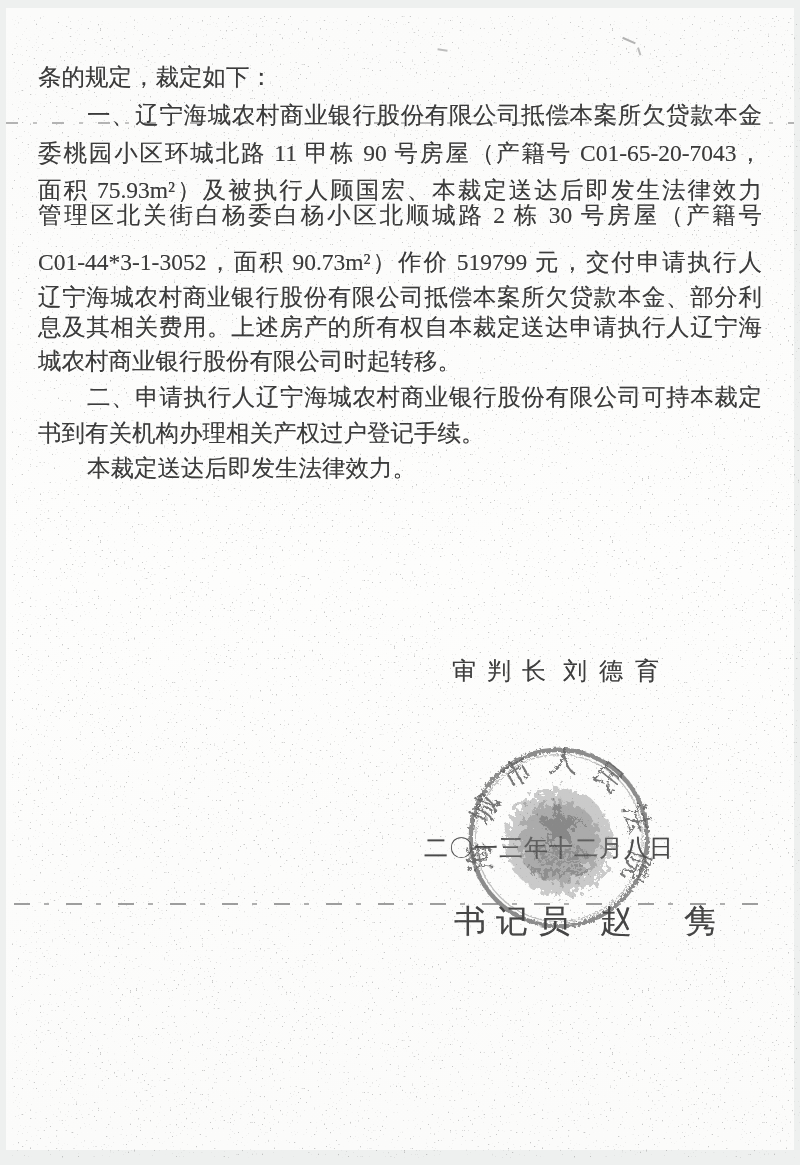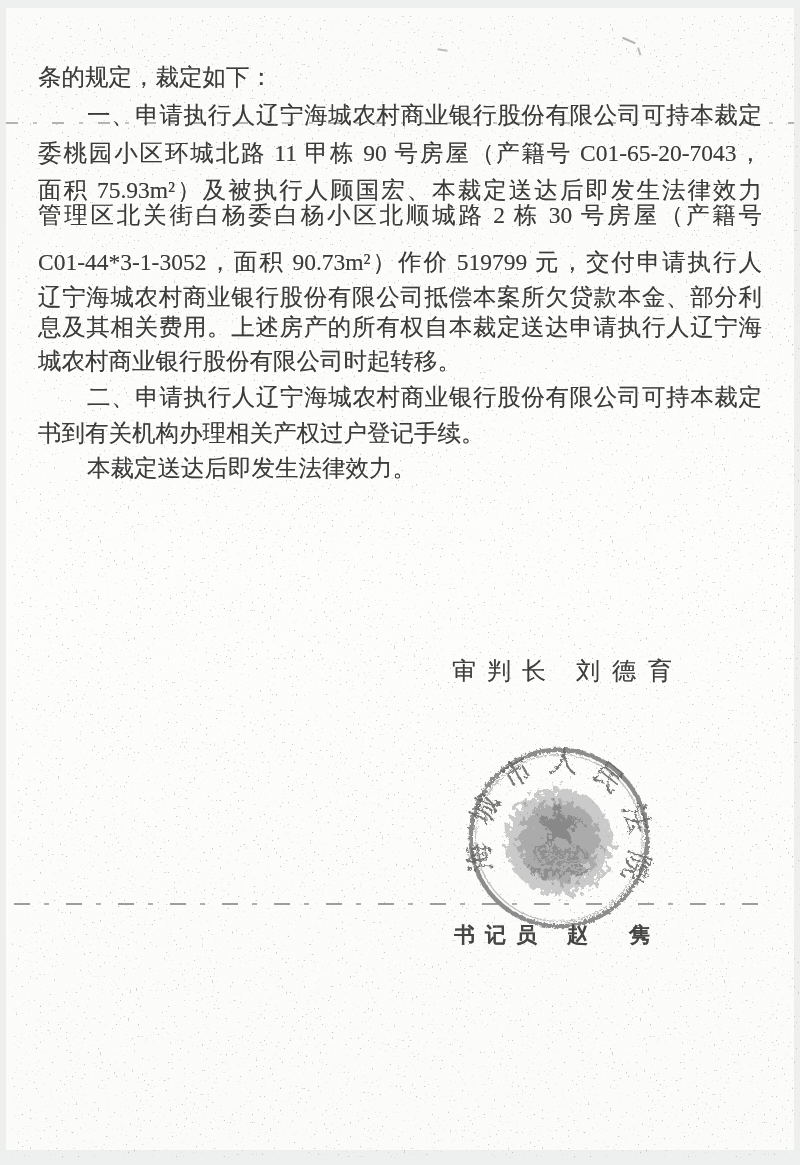"一、申请执行人辽宁海城农村商业银行股份有限公司可持本裁定" div.line { text: 申请执行人辽宁海城农村商业银行股份有限公司可持本裁定 -> 辽宁海城农村商业银行股份有限公司抵偿本案所欠贷款本金 }
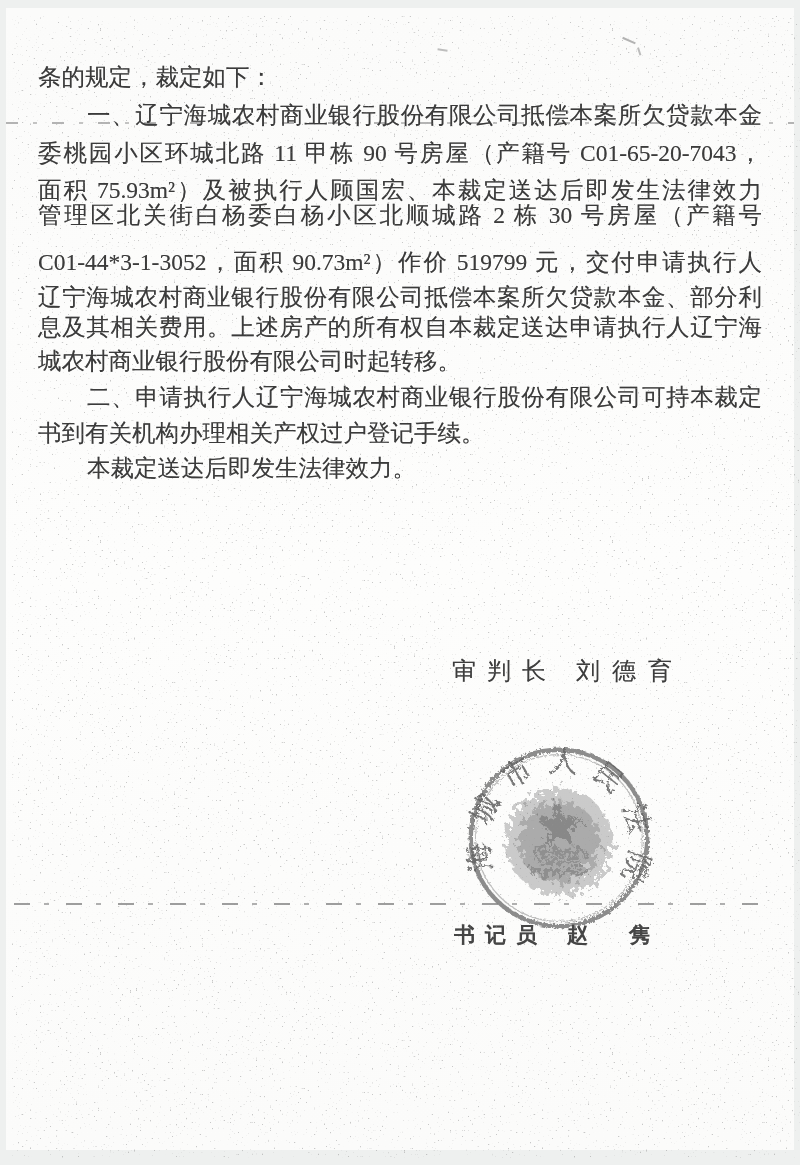"刘德育" .sig-row .name { margin-left: 19px -> 6px }
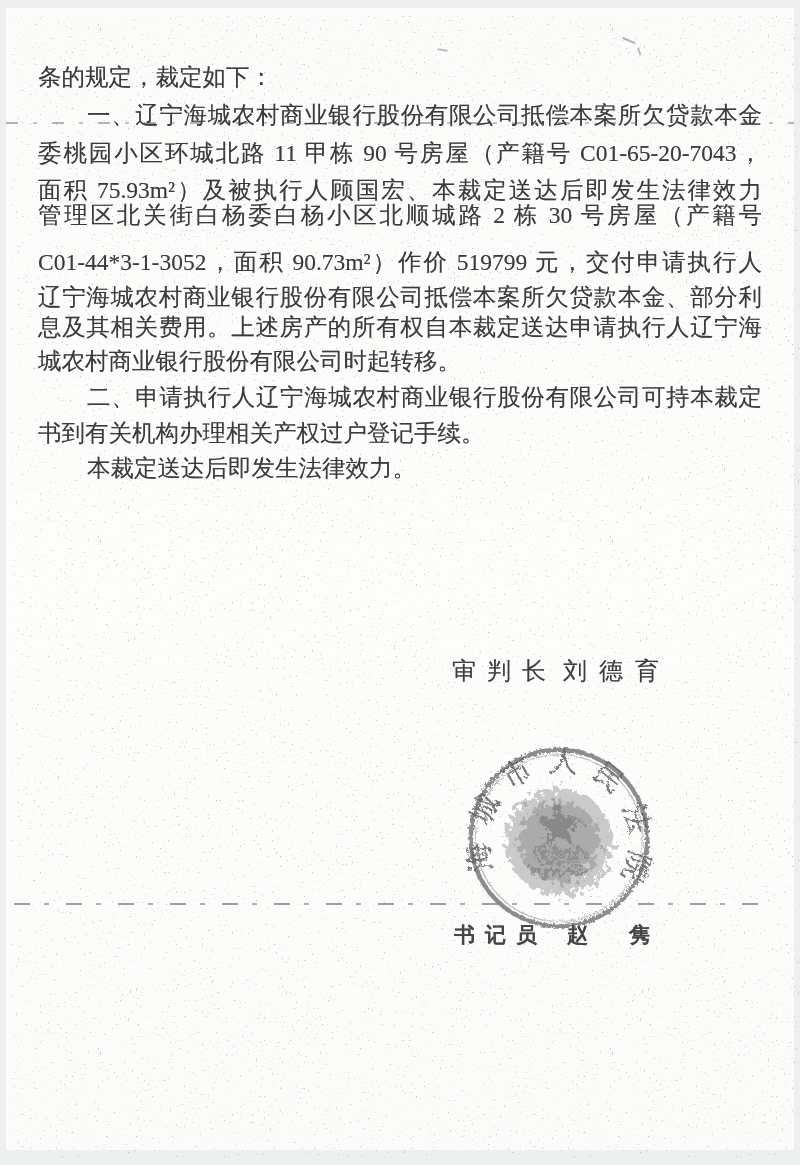"二〇一三年十二月八日" div.date-line { html: none -> <div>二〇一三年十二月八日</div> }
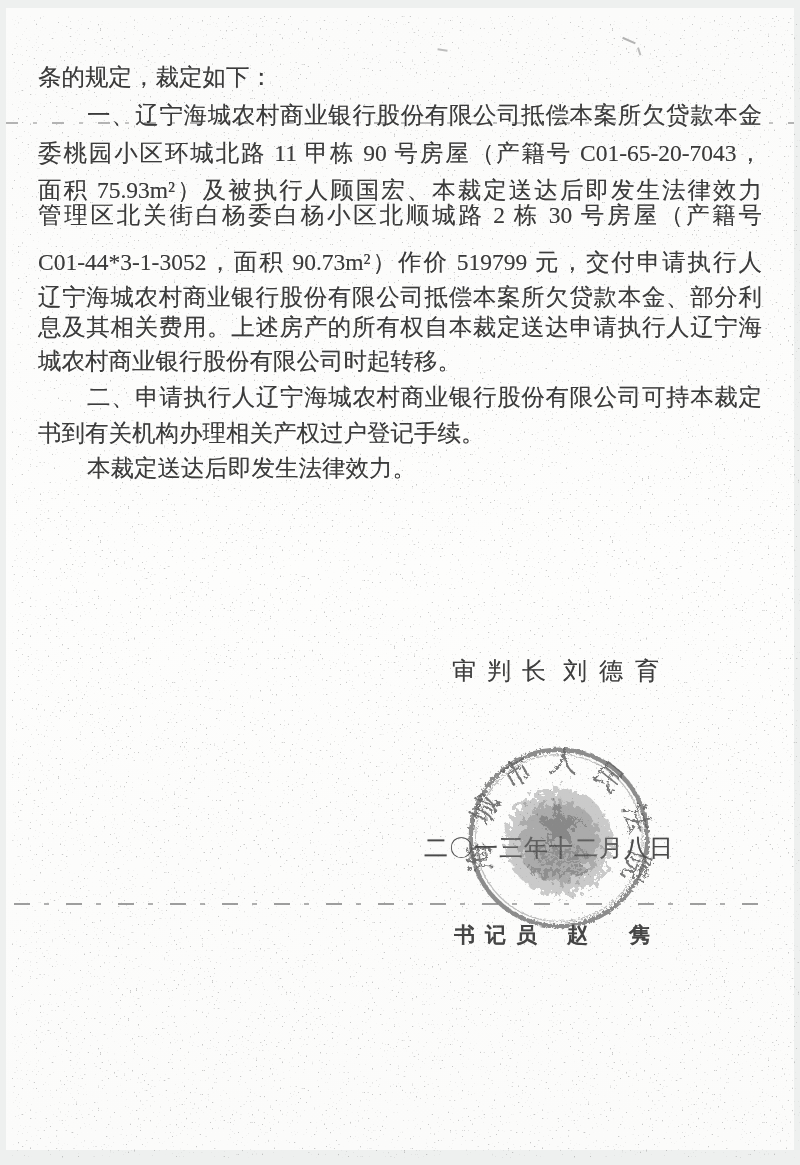"书记员 赵 隽" .clerk-row { font-size: 21px -> 32px; font-weight: bold -> none; top: 913px -> 892px }
